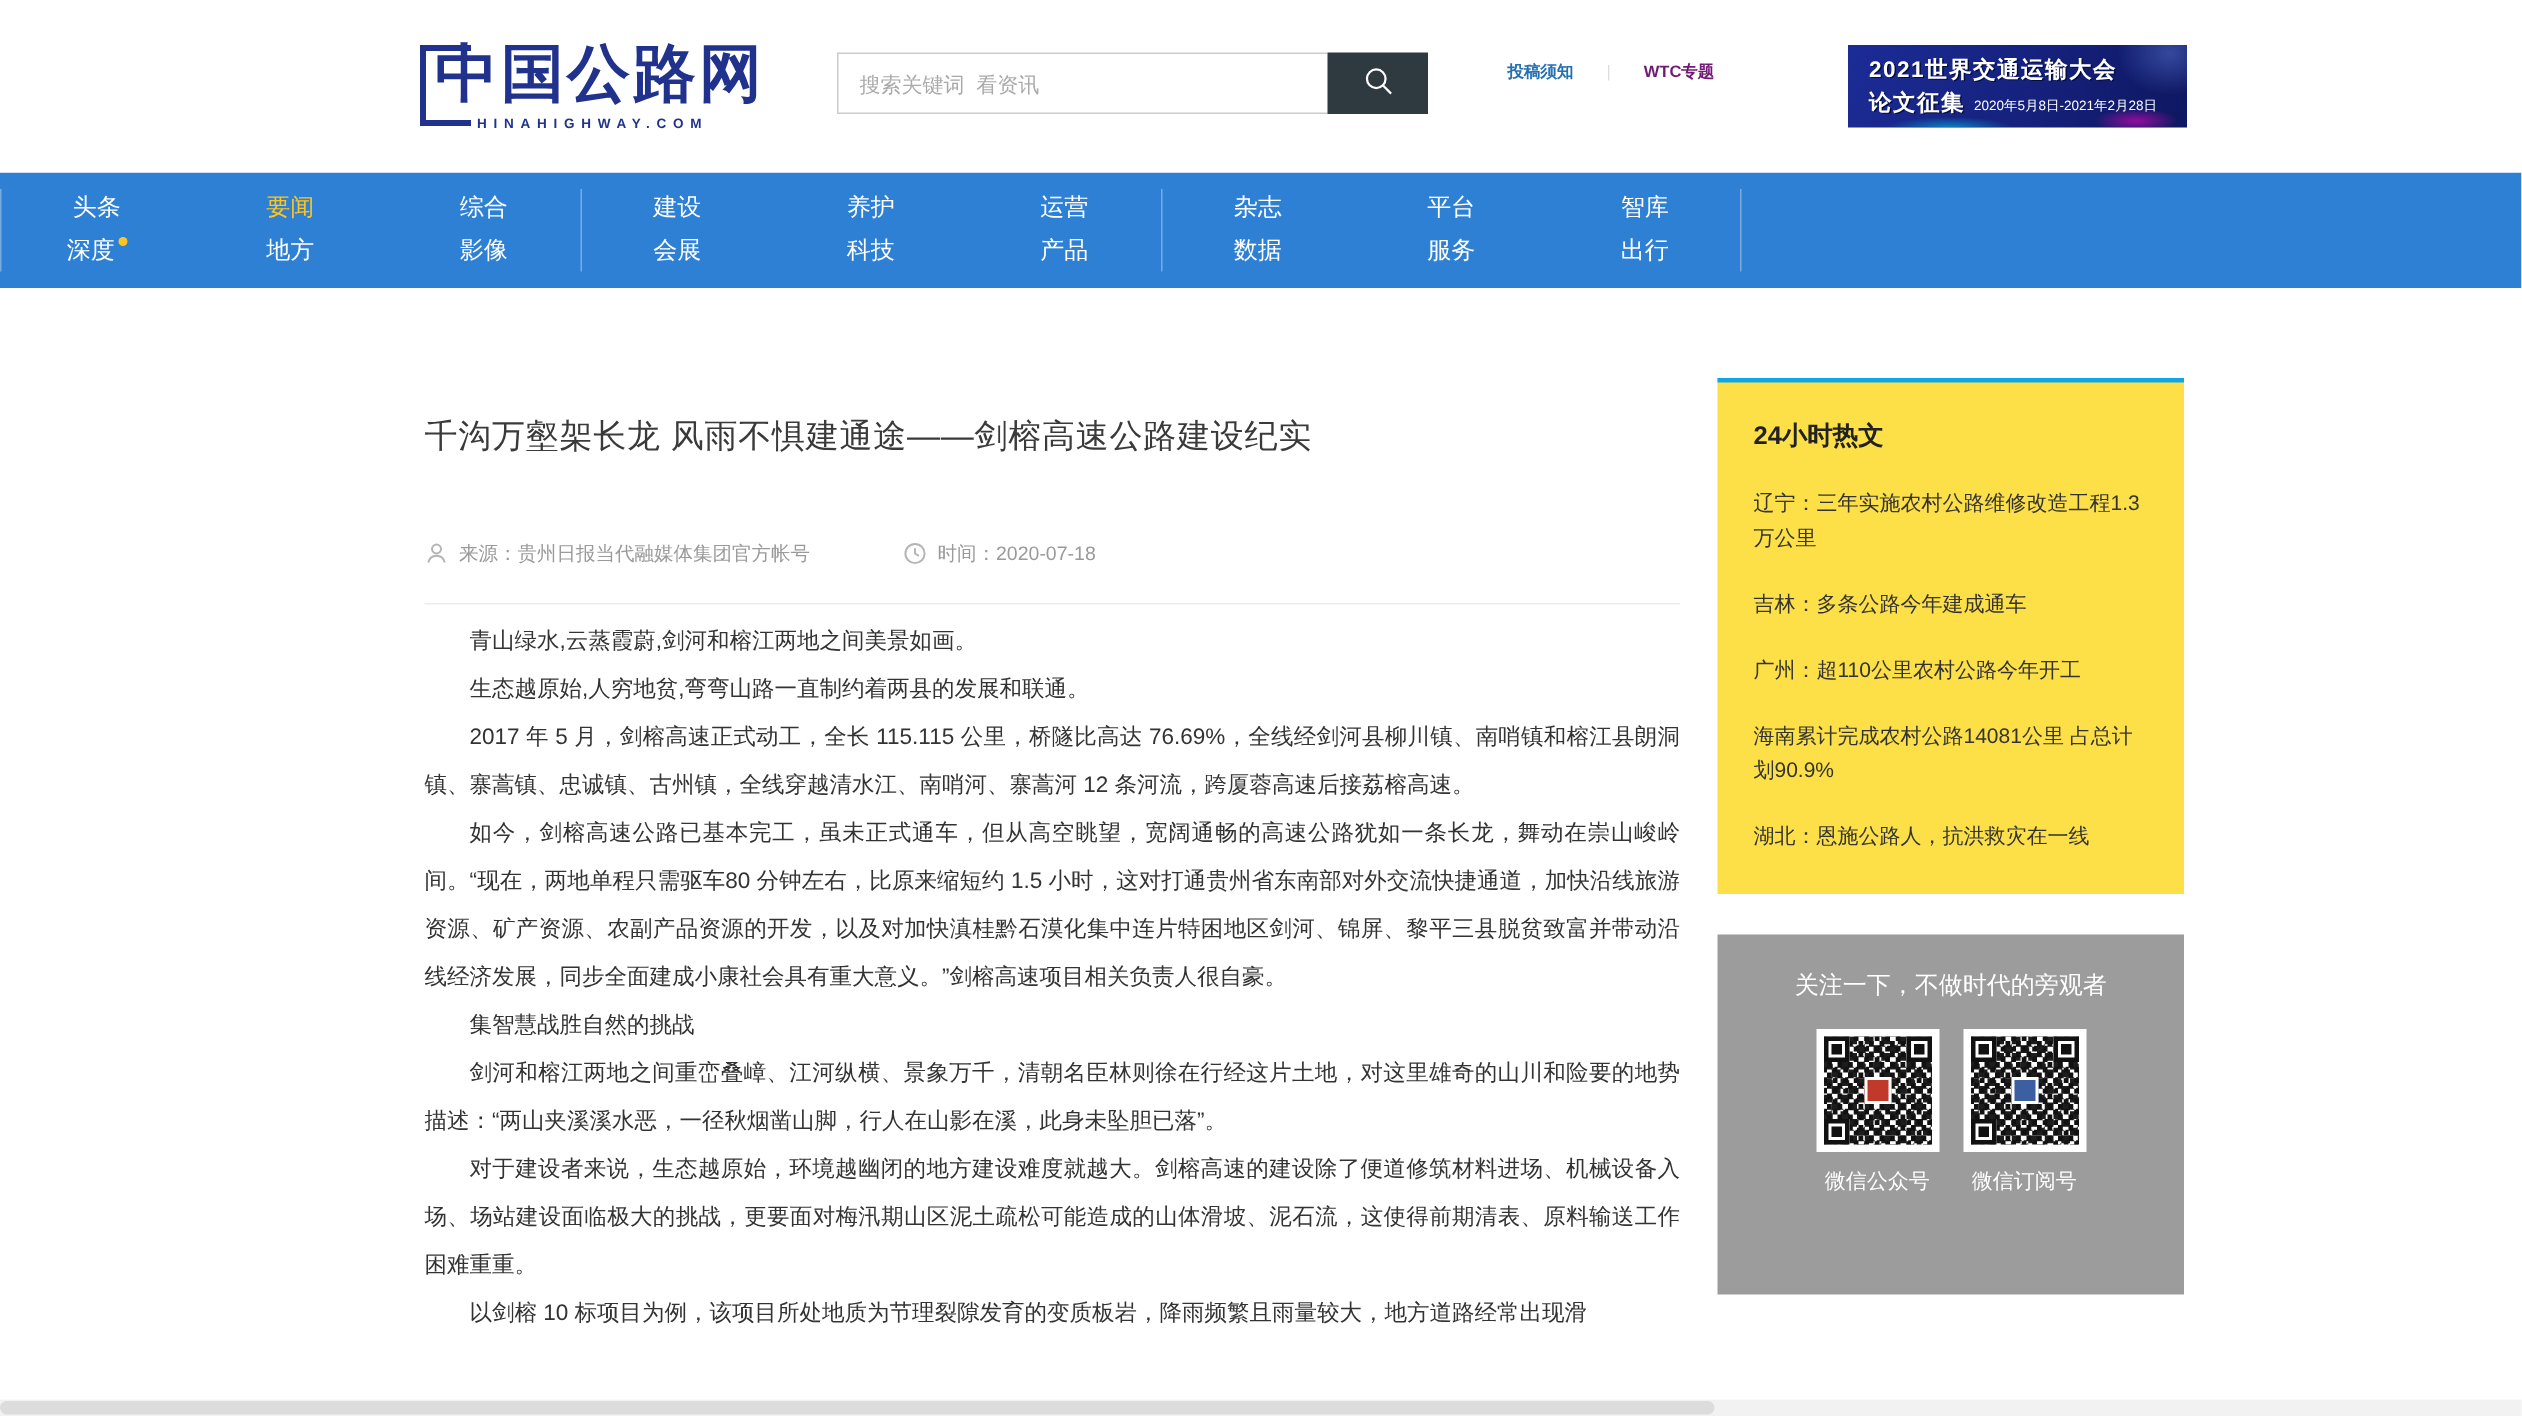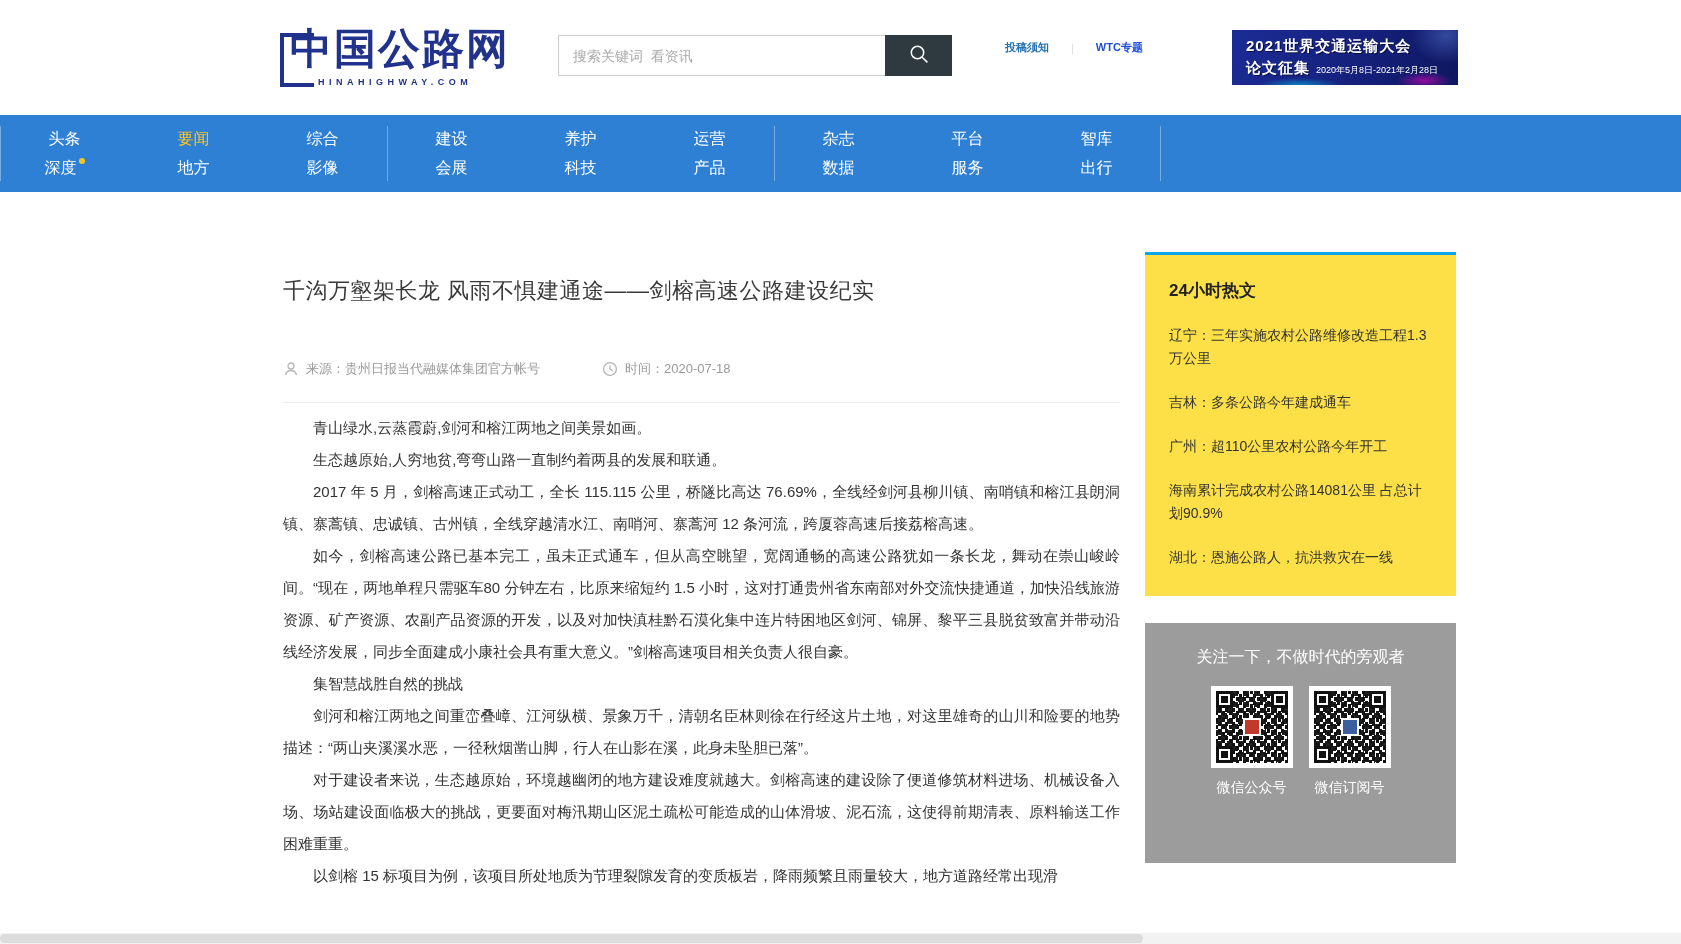"中国公路网" .logo { align-items: flex-end -> flex-start }
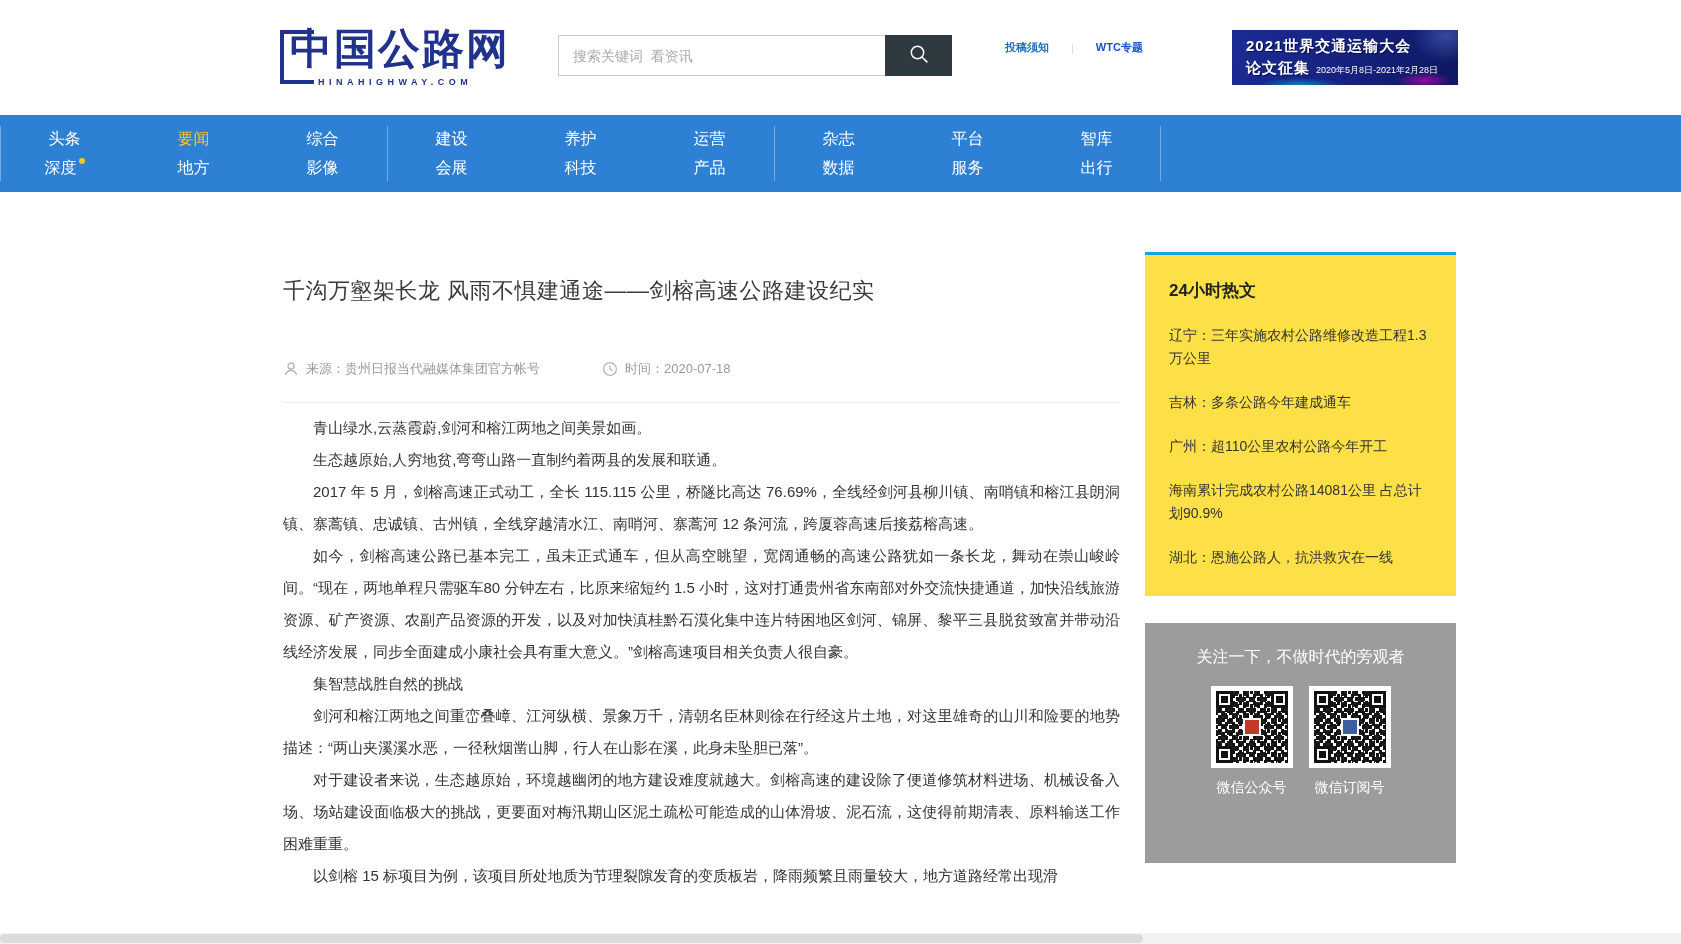"WTC专题" .link-wtc { color: #1d4ed8 -> #701a75 }
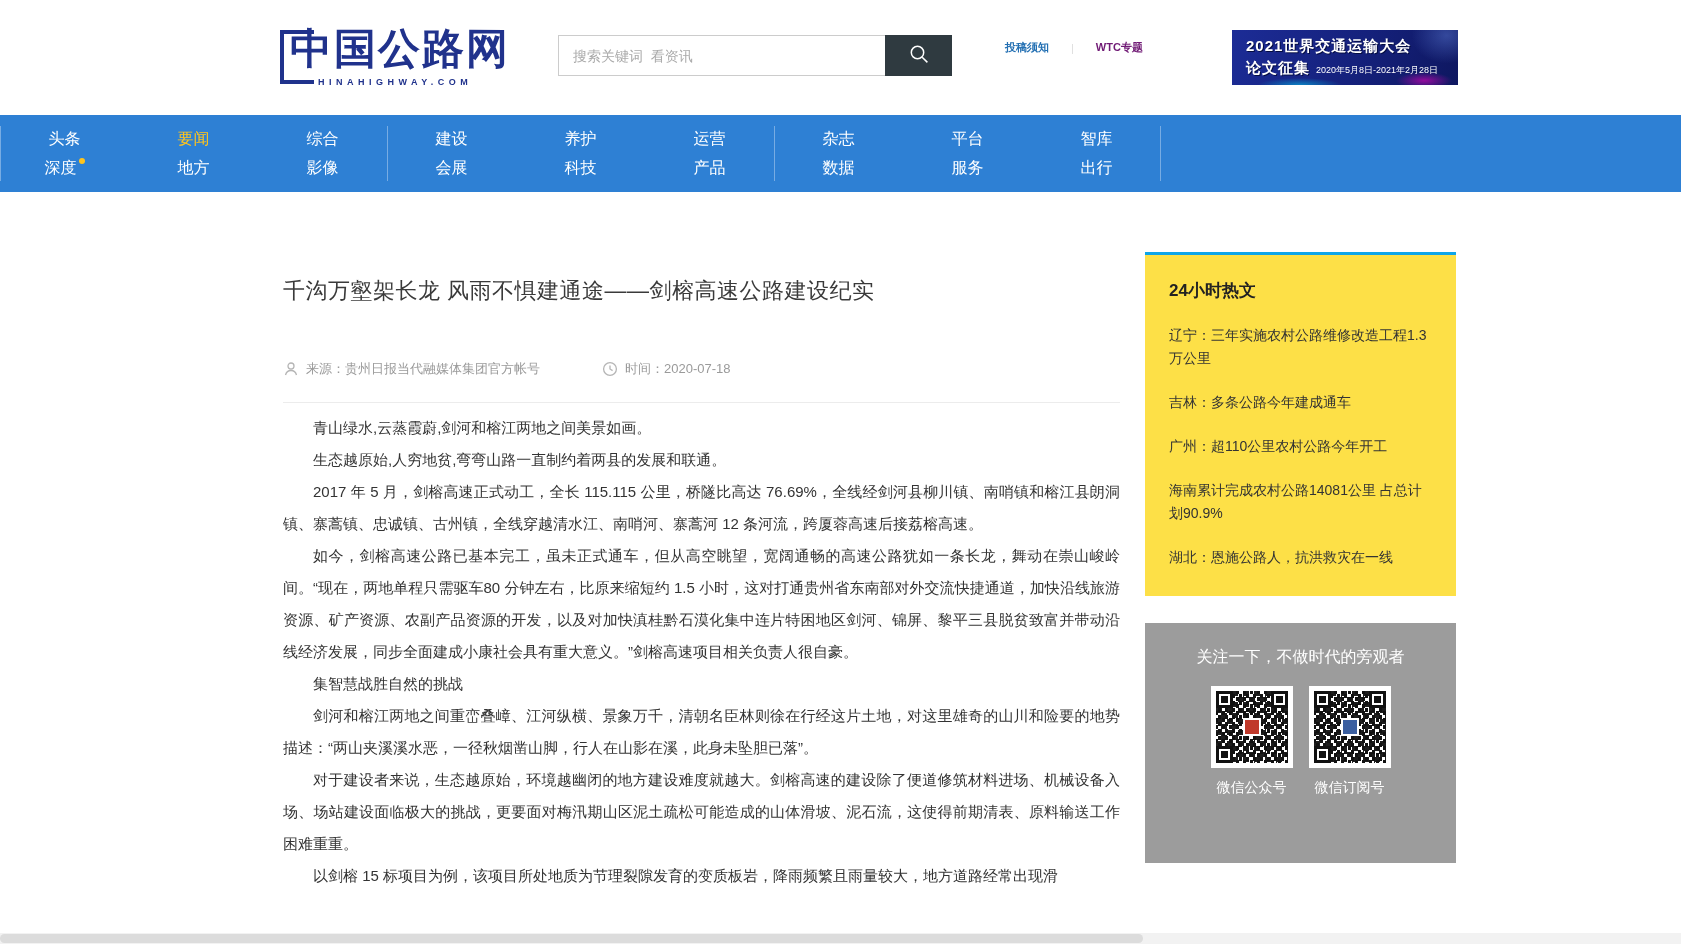"以剑榕 15" p { text: 15 -> 10 }
